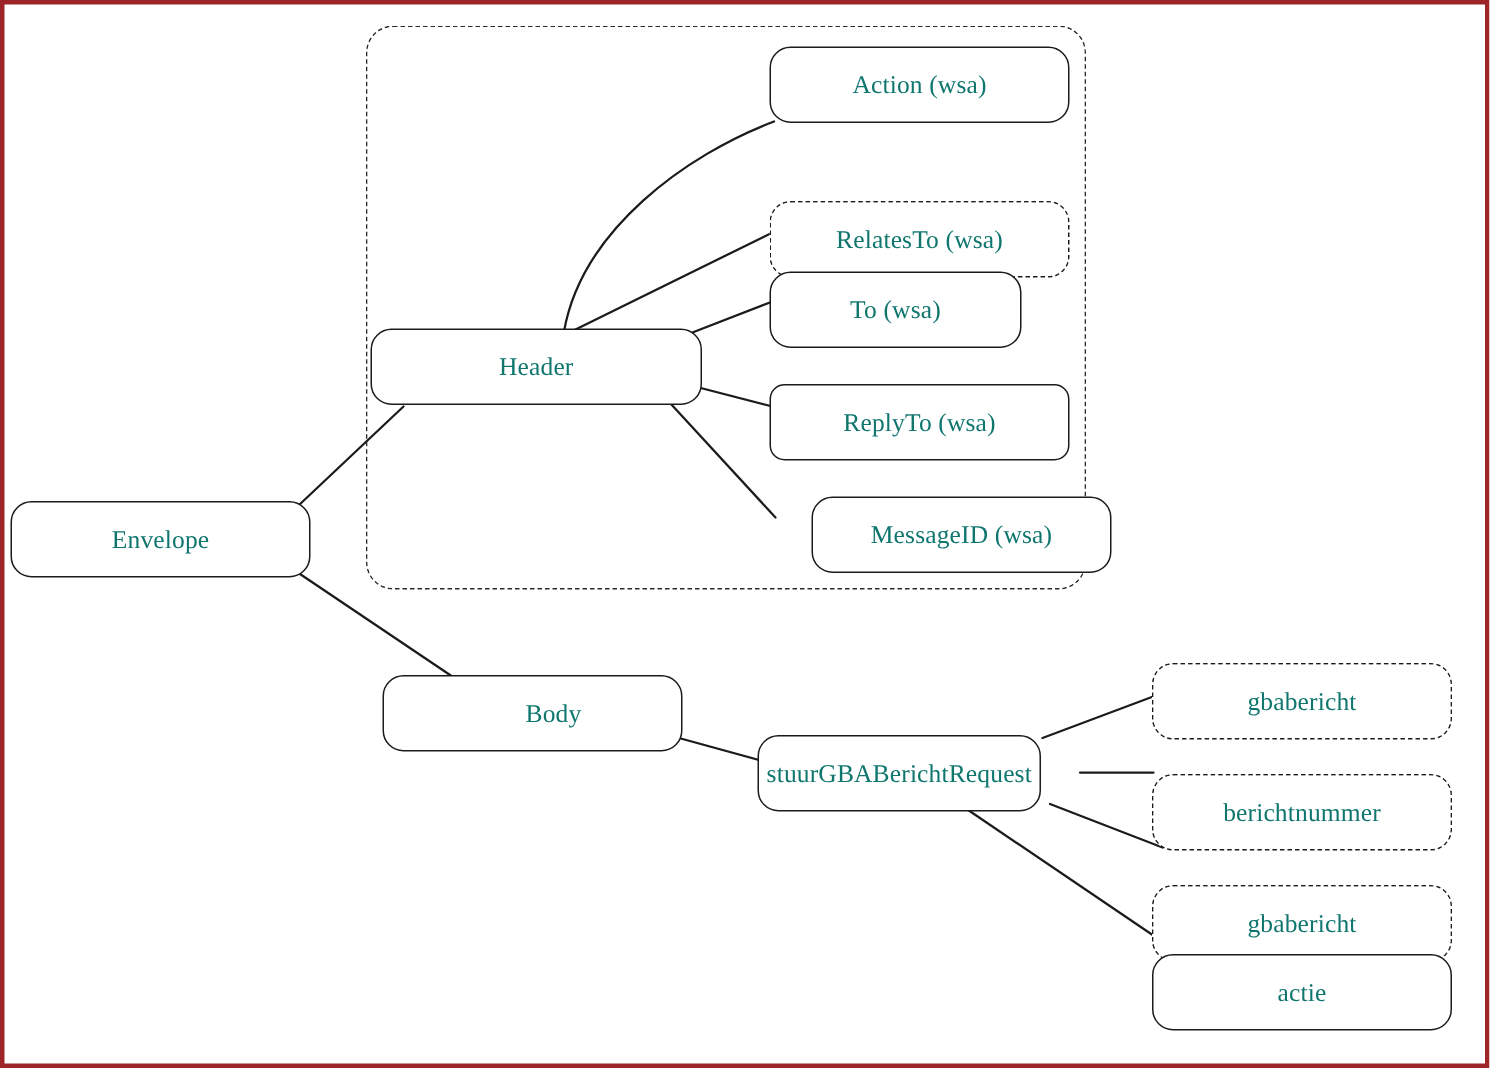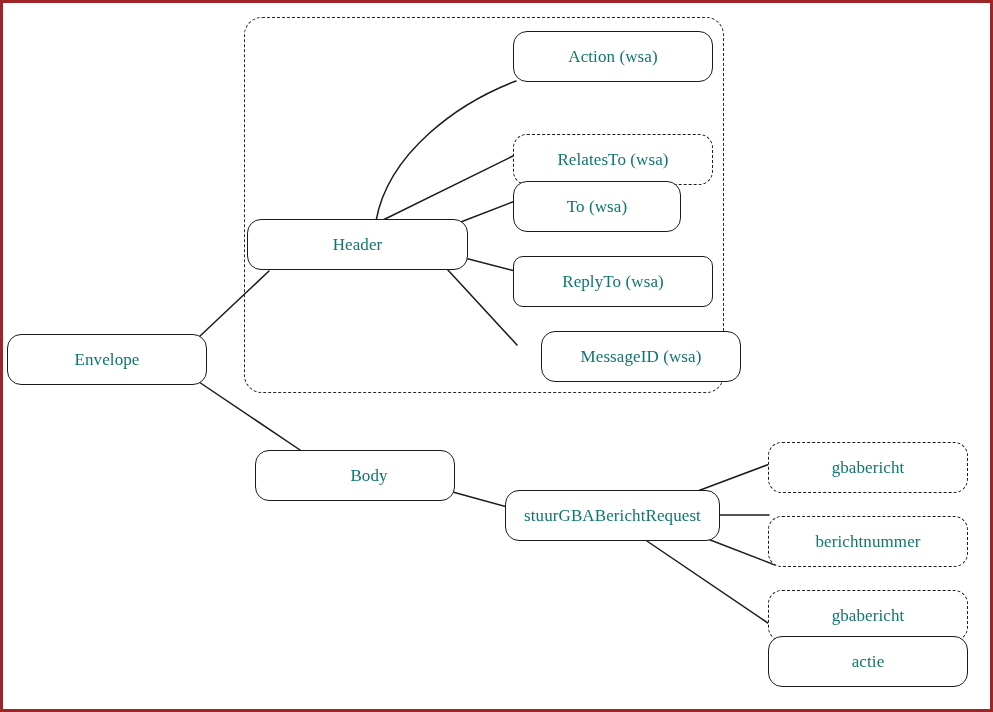"stuurGBABerichtRequest" div.node { width: 215px -> 189px }
